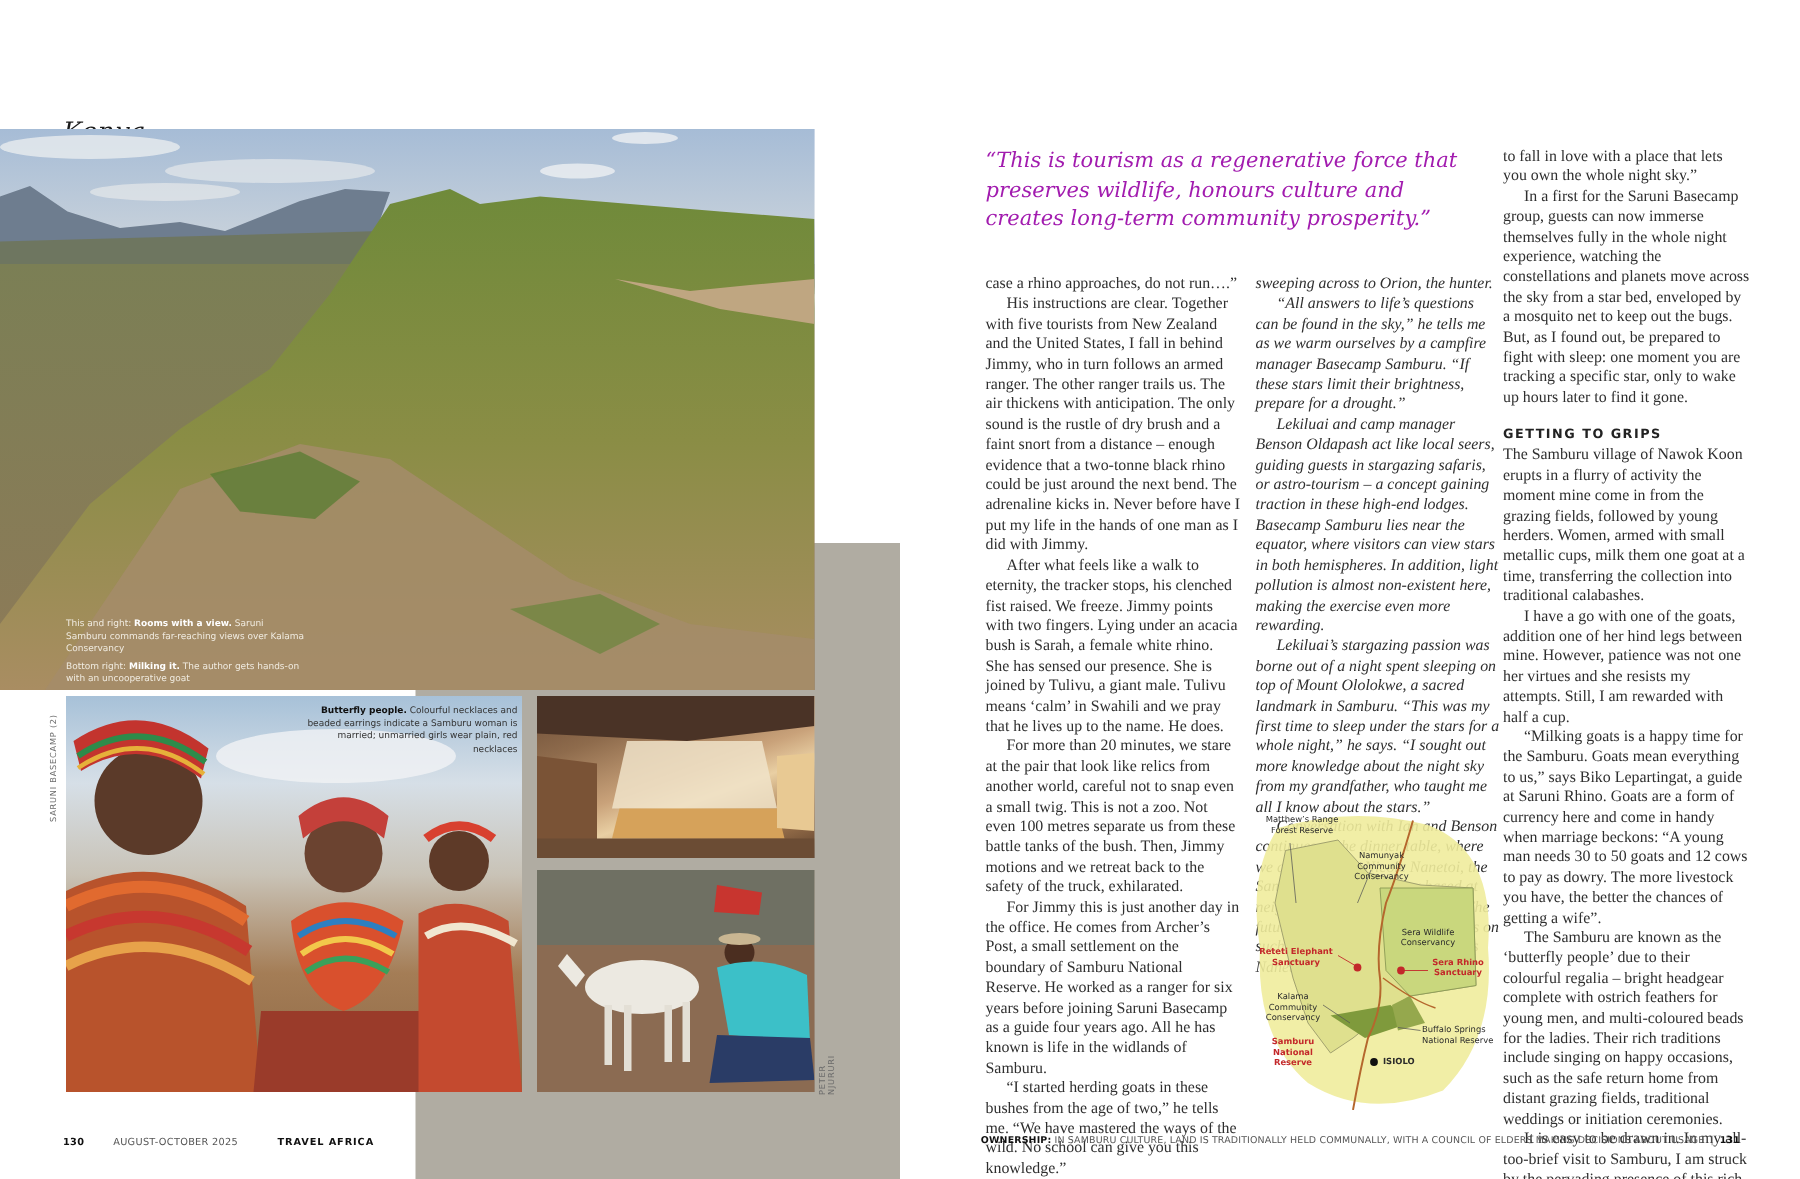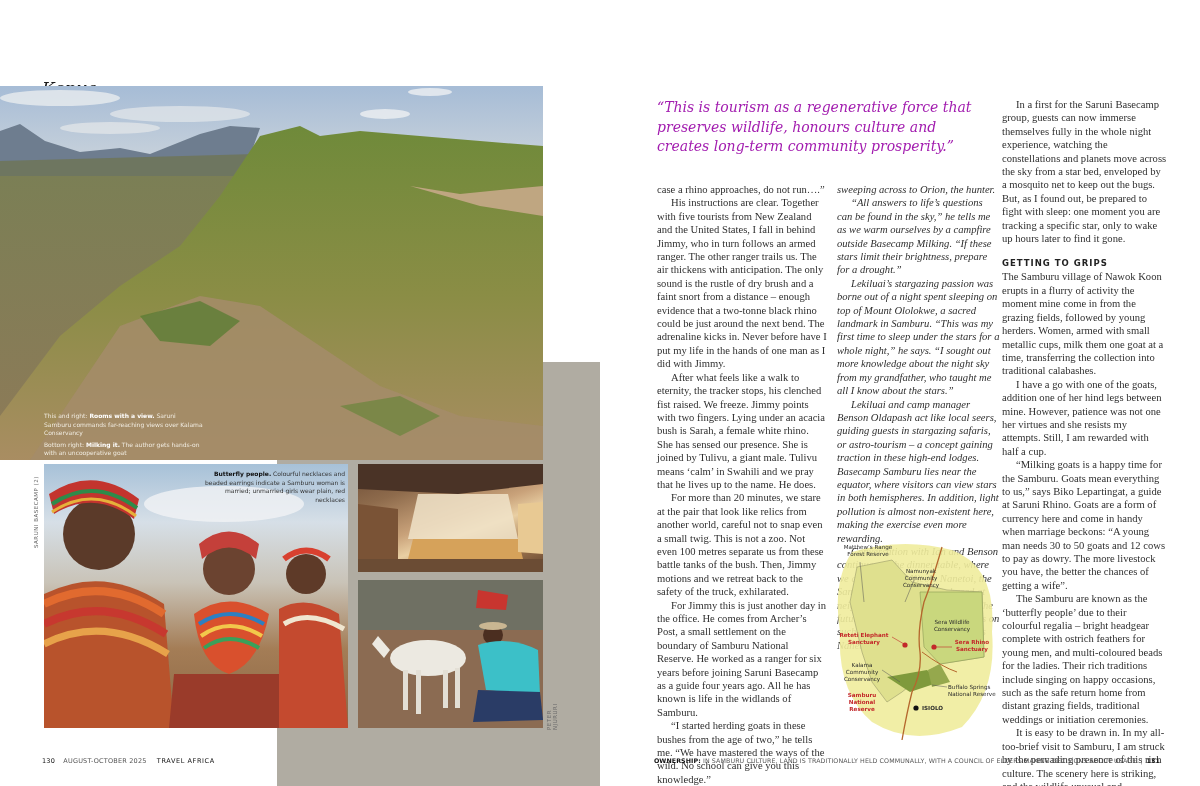"to fall in love with" p.noindent { html: none -> <p>to fall in love with a place that lets you own the whole night sky.”</p> }
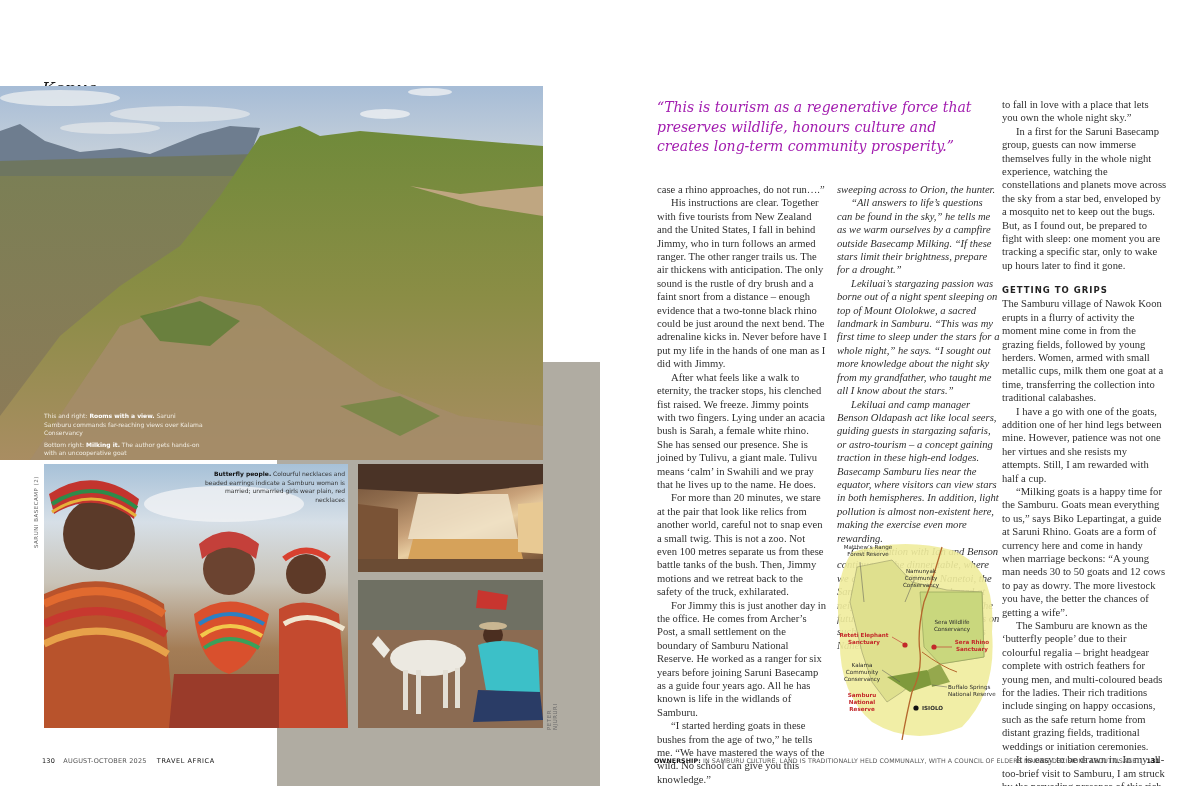"“All answers to life’s questions" p { text: outside Basecamp Milking -> manager Basecamp Samburu }
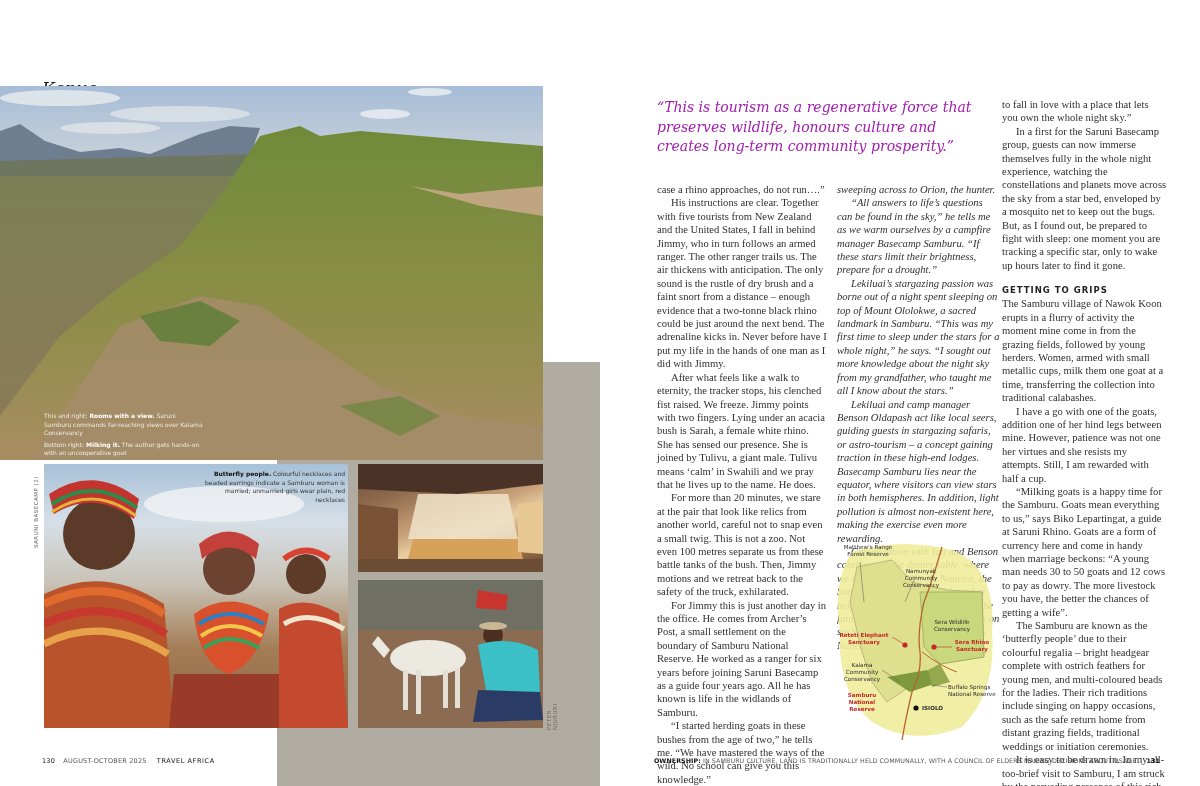"Lekiluai’s stargazing passion was borne" p { order: before "Lekiluai and camp manager Benson" -> after "Lekiluai and camp manager Benson" }
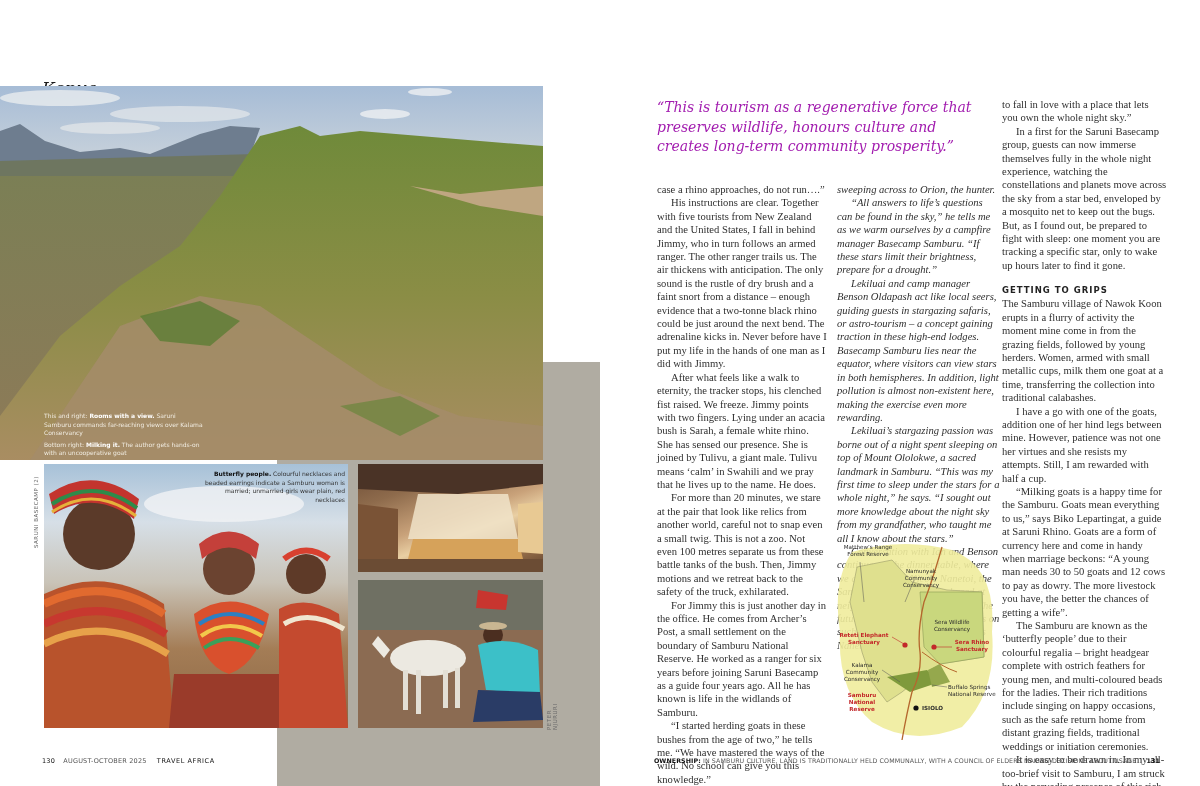"130" .folio-left .num { font-weight: normal -> bold; margin-right: 6px -> 17px }
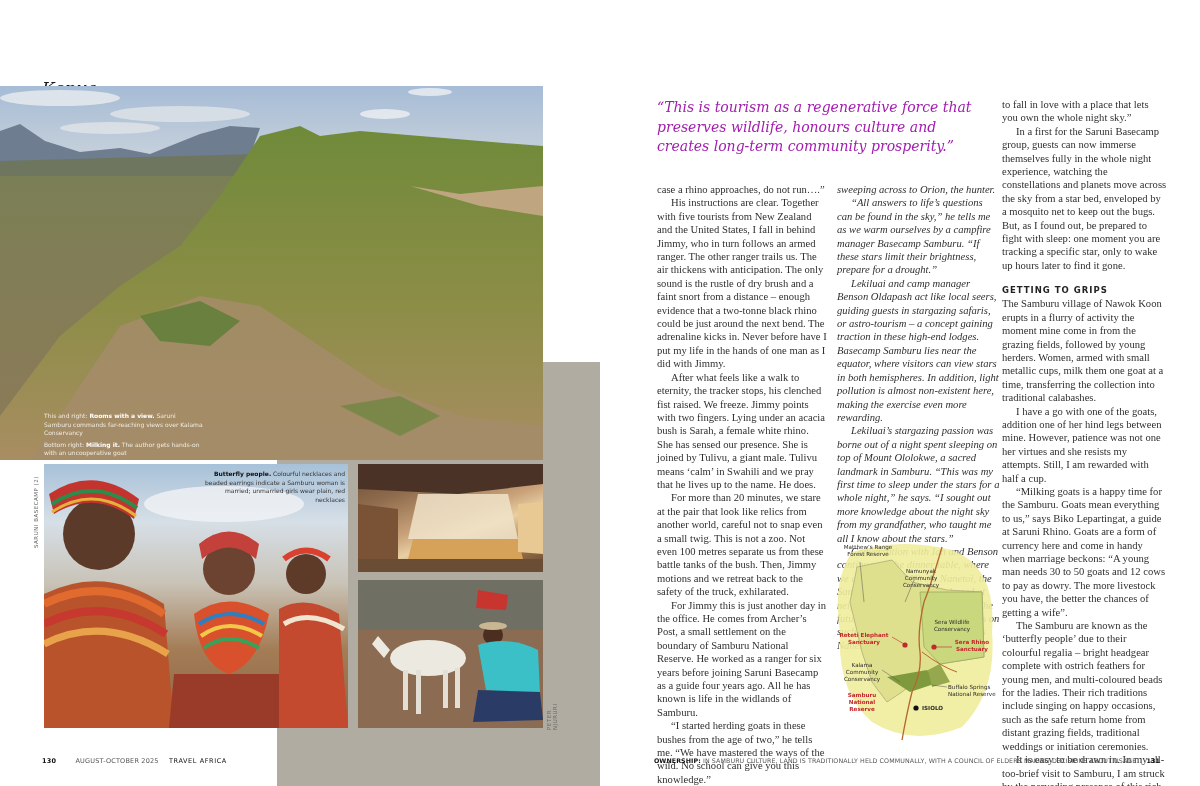"TRAVEL AFRICA" .folio-left .mag { font-weight: normal -> bold; margin-left: 8px -> 24px }
